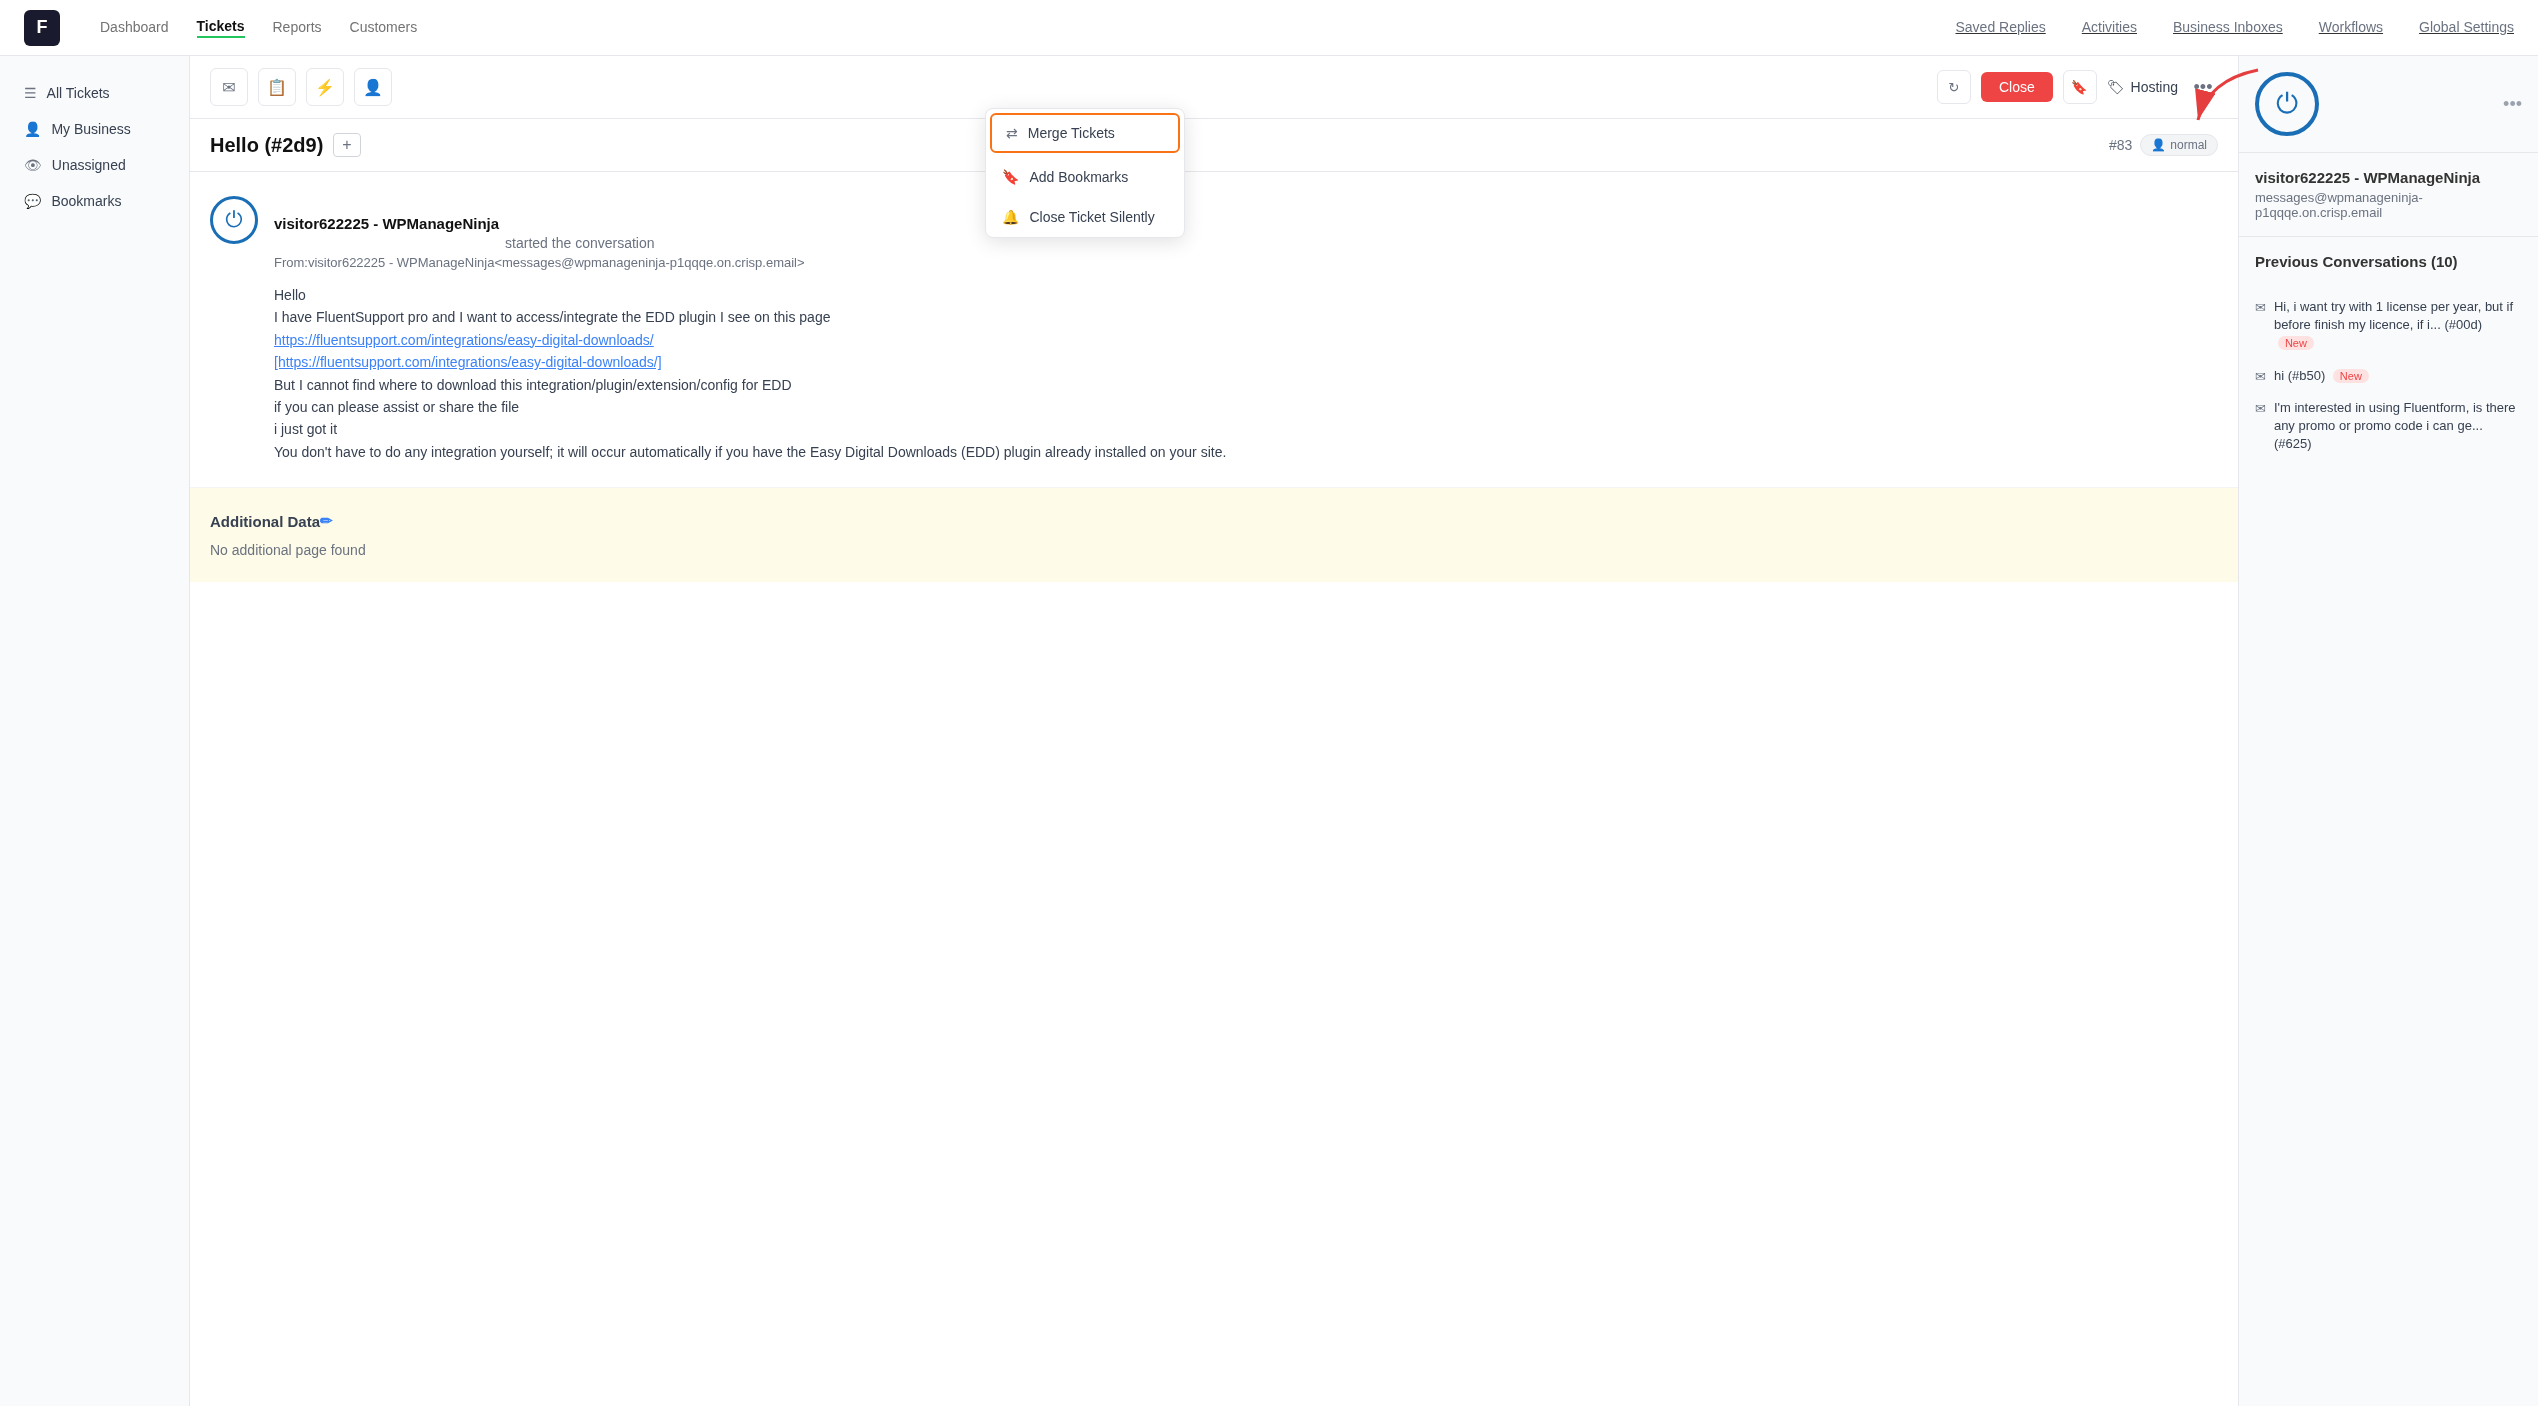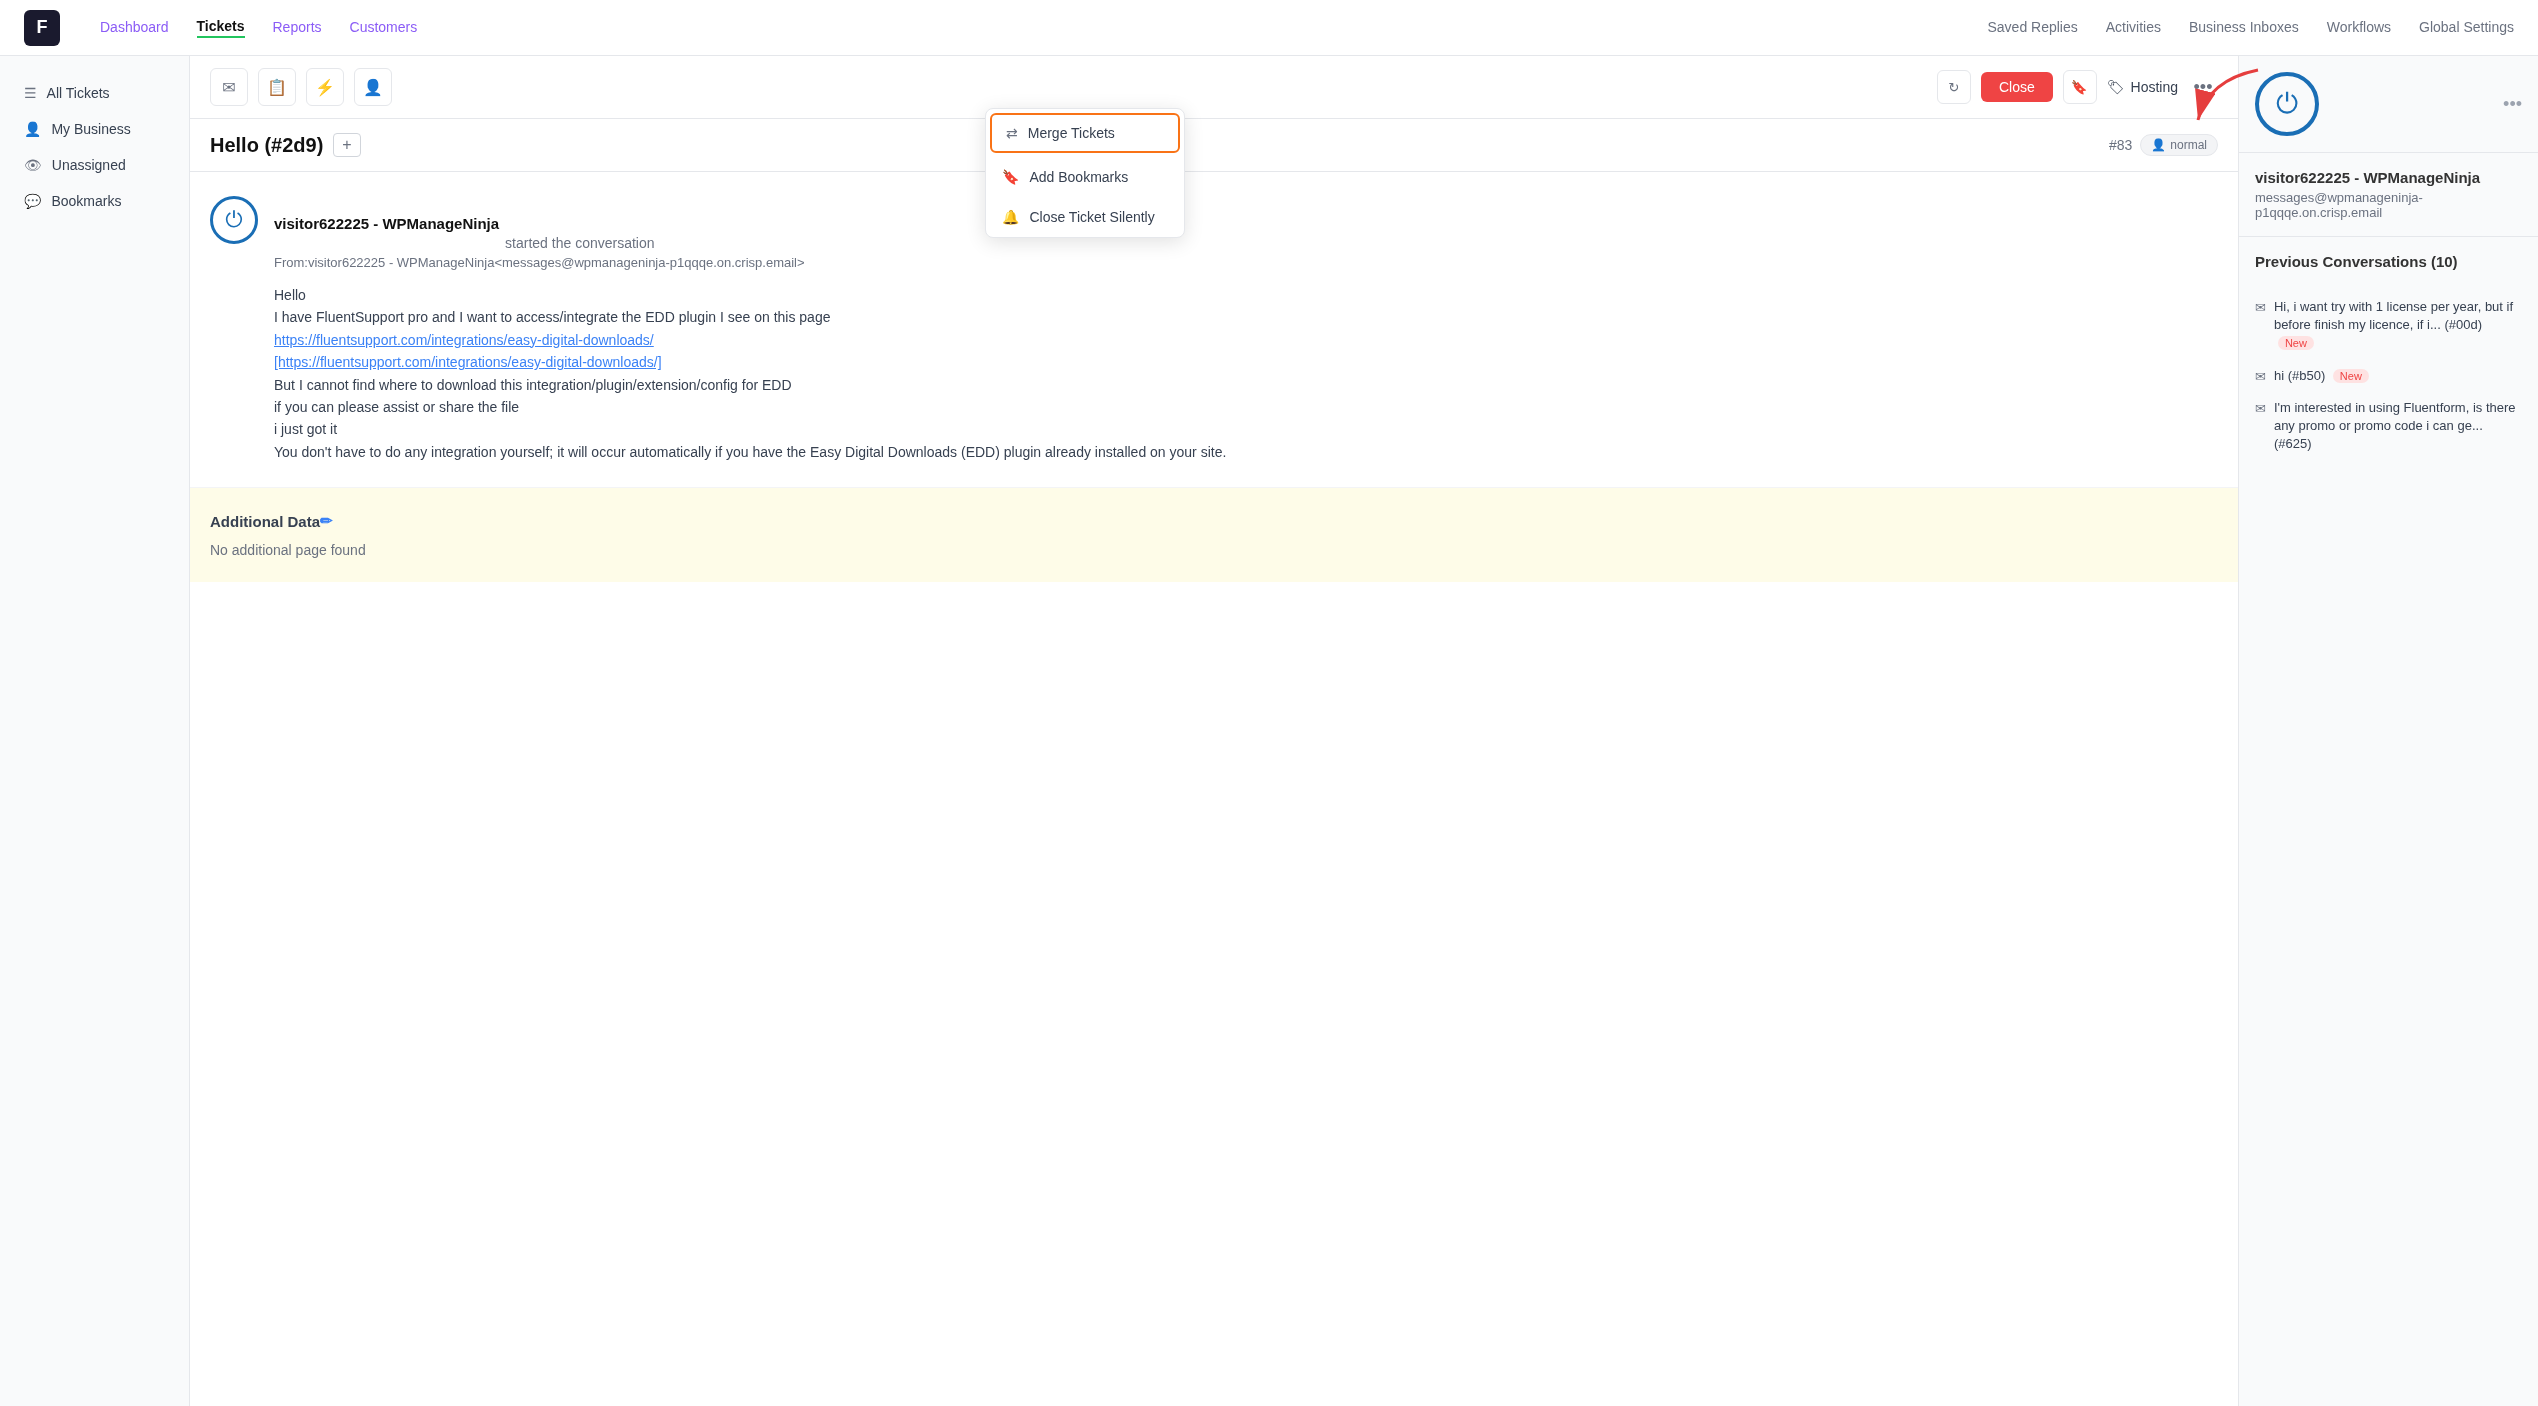"Dashboard" .top-nav .nav-link { color: #8b5cf6 -> #737373 }
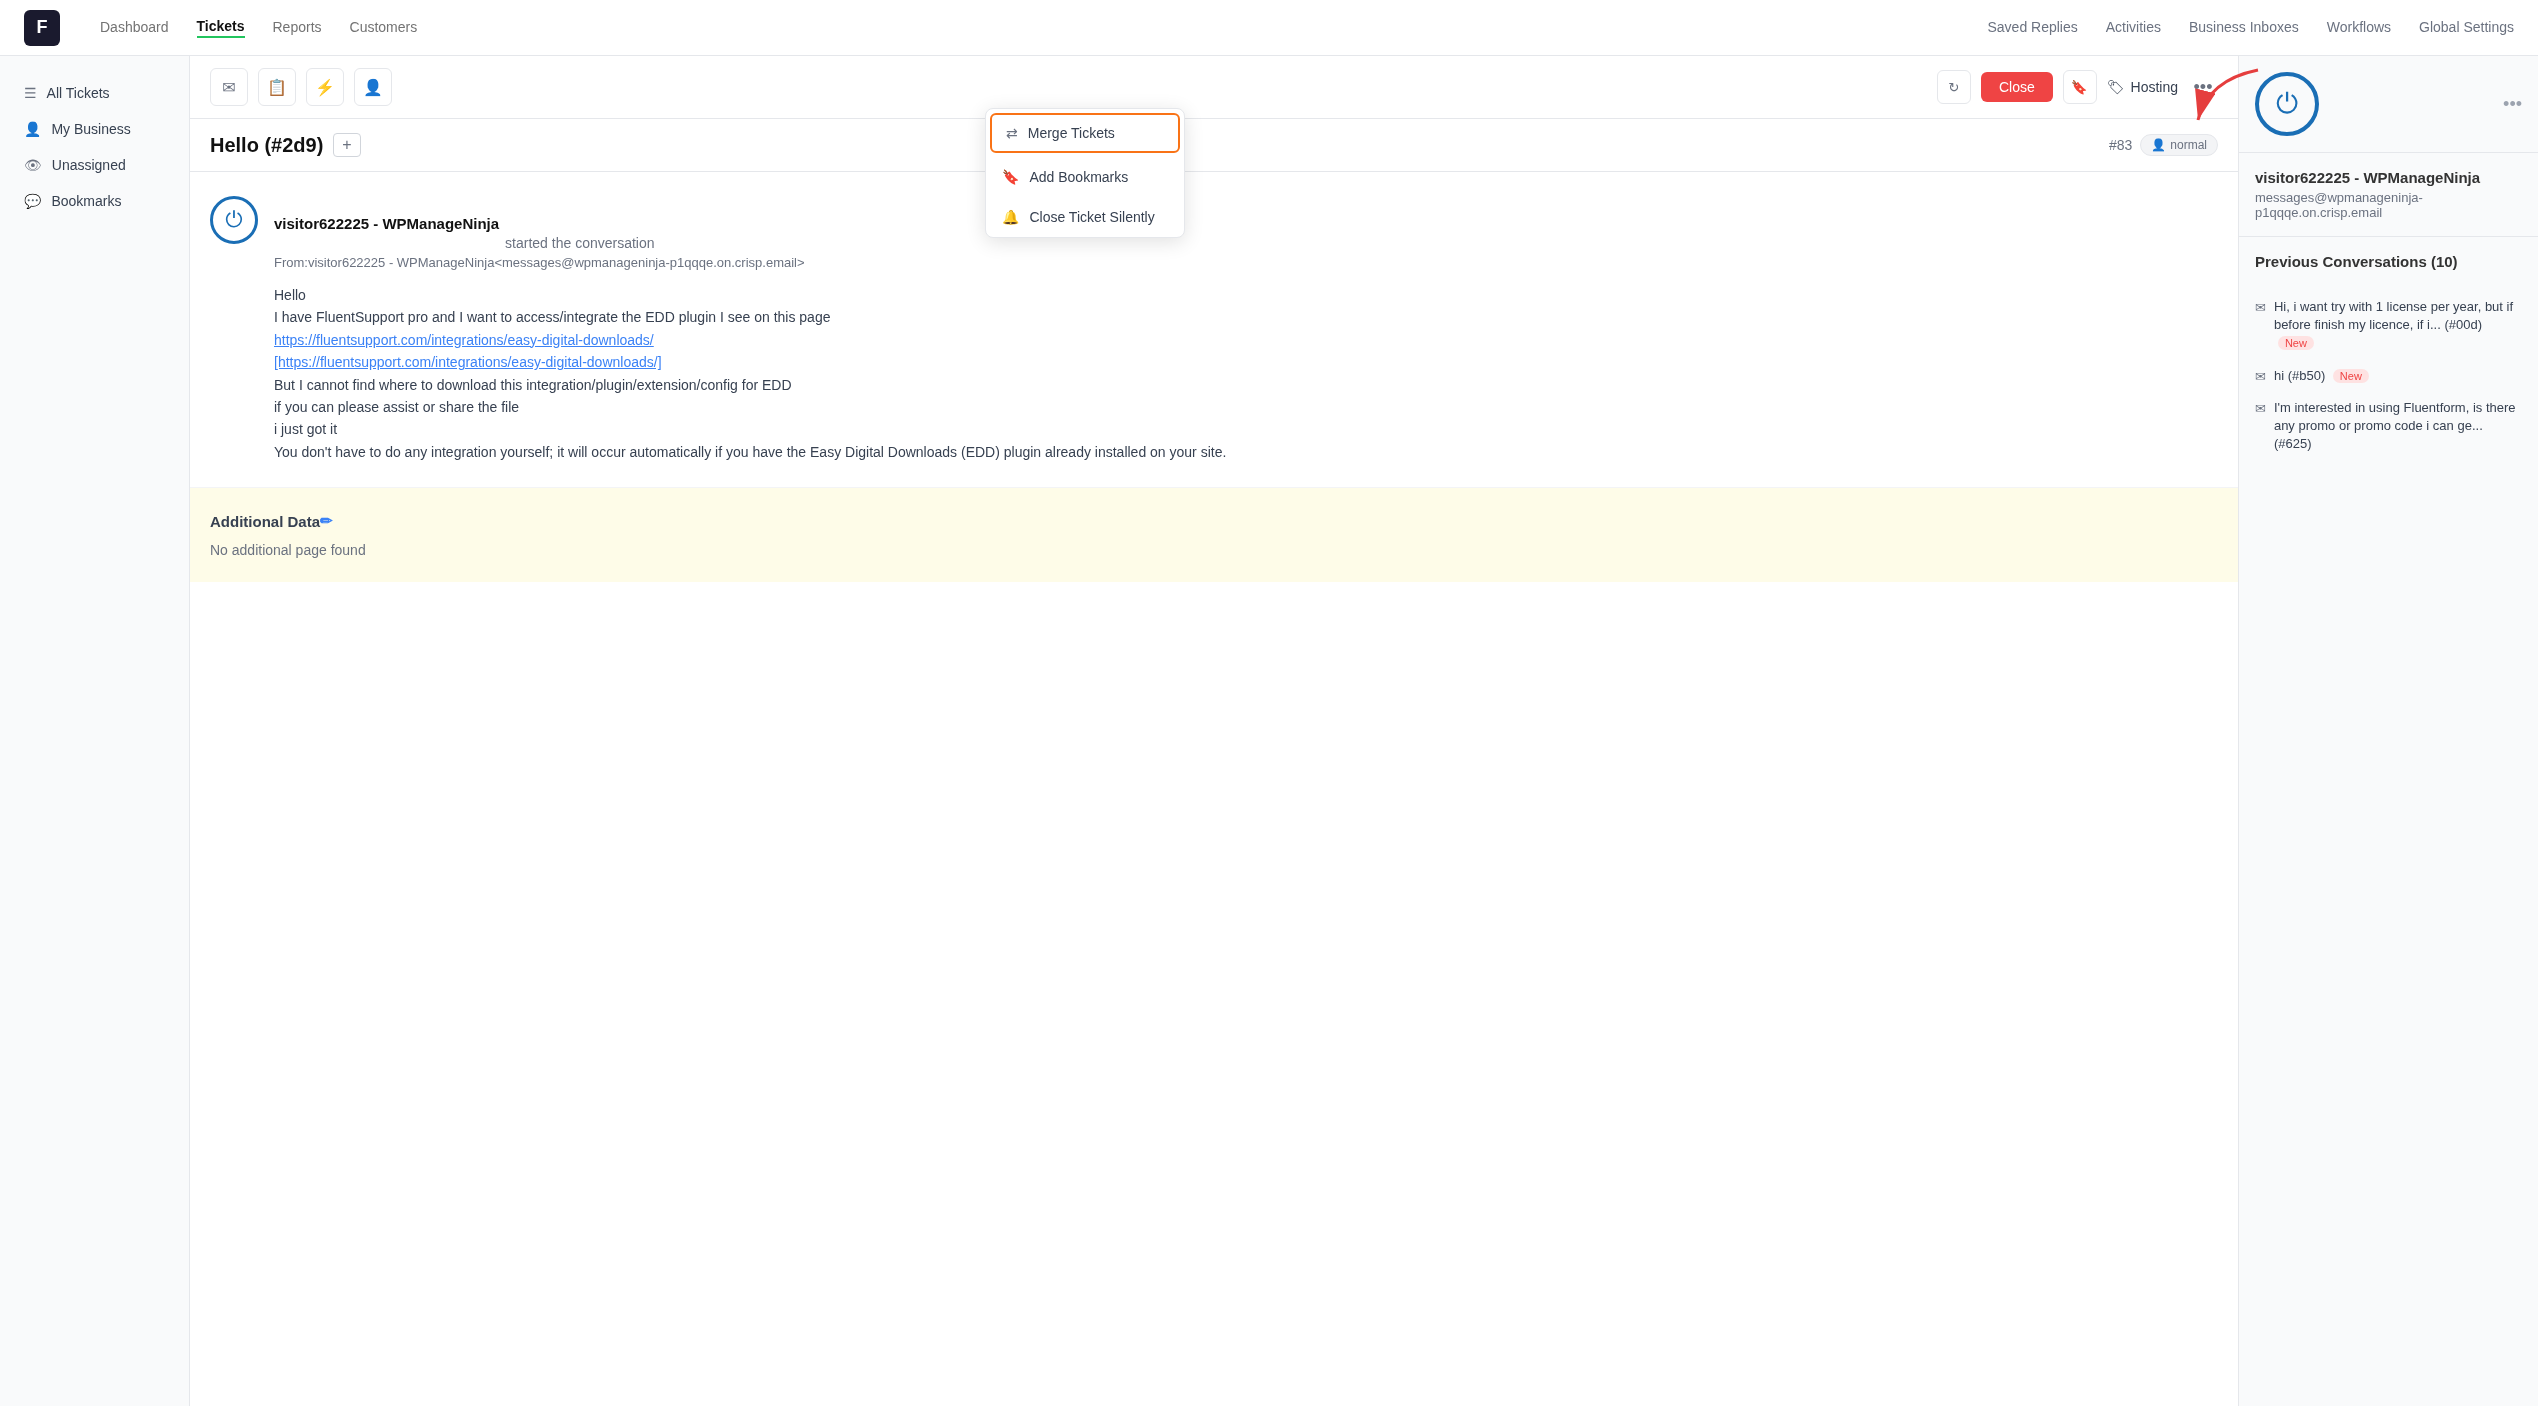"Saved Replies" .top-nav .nav-right { gap: 28px -> 36px; text-decoration: none -> underline }
